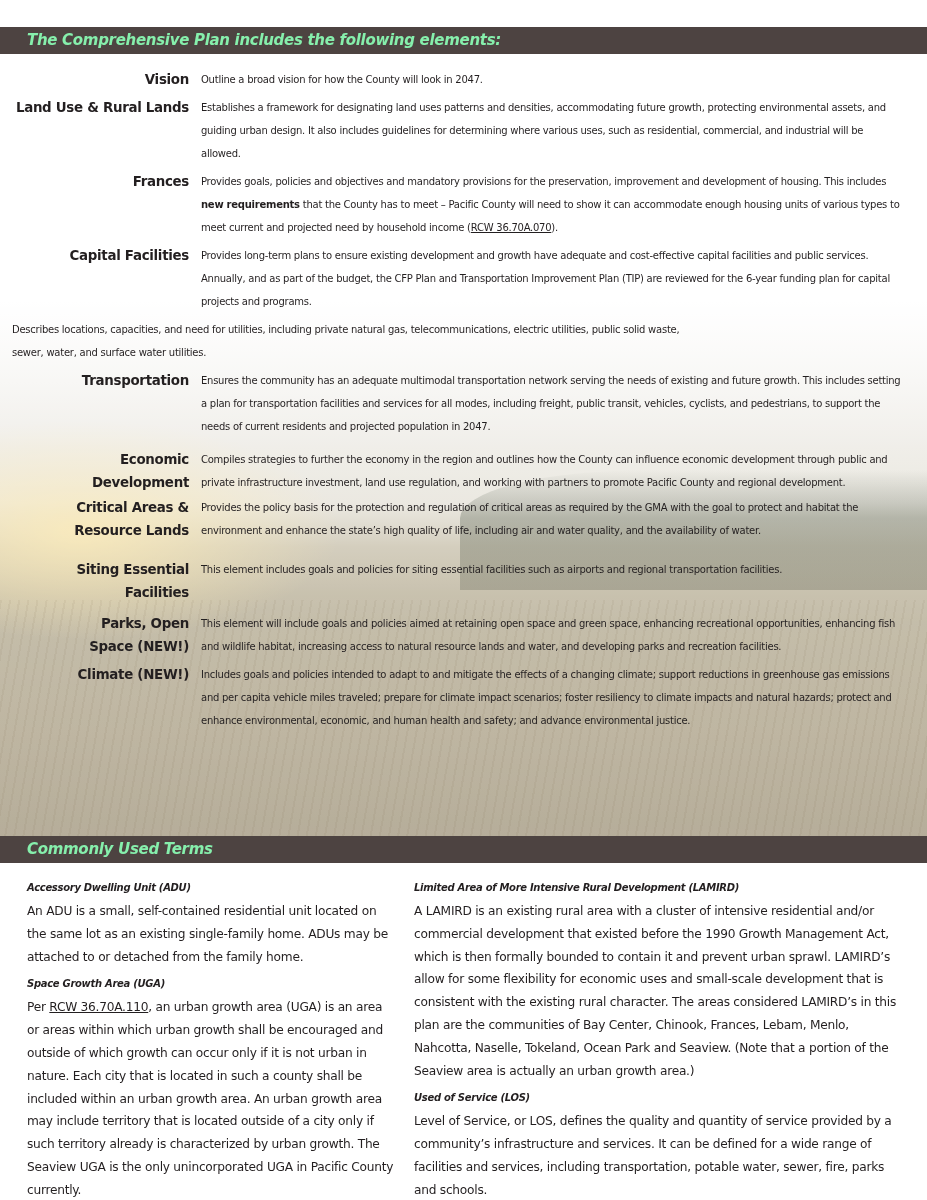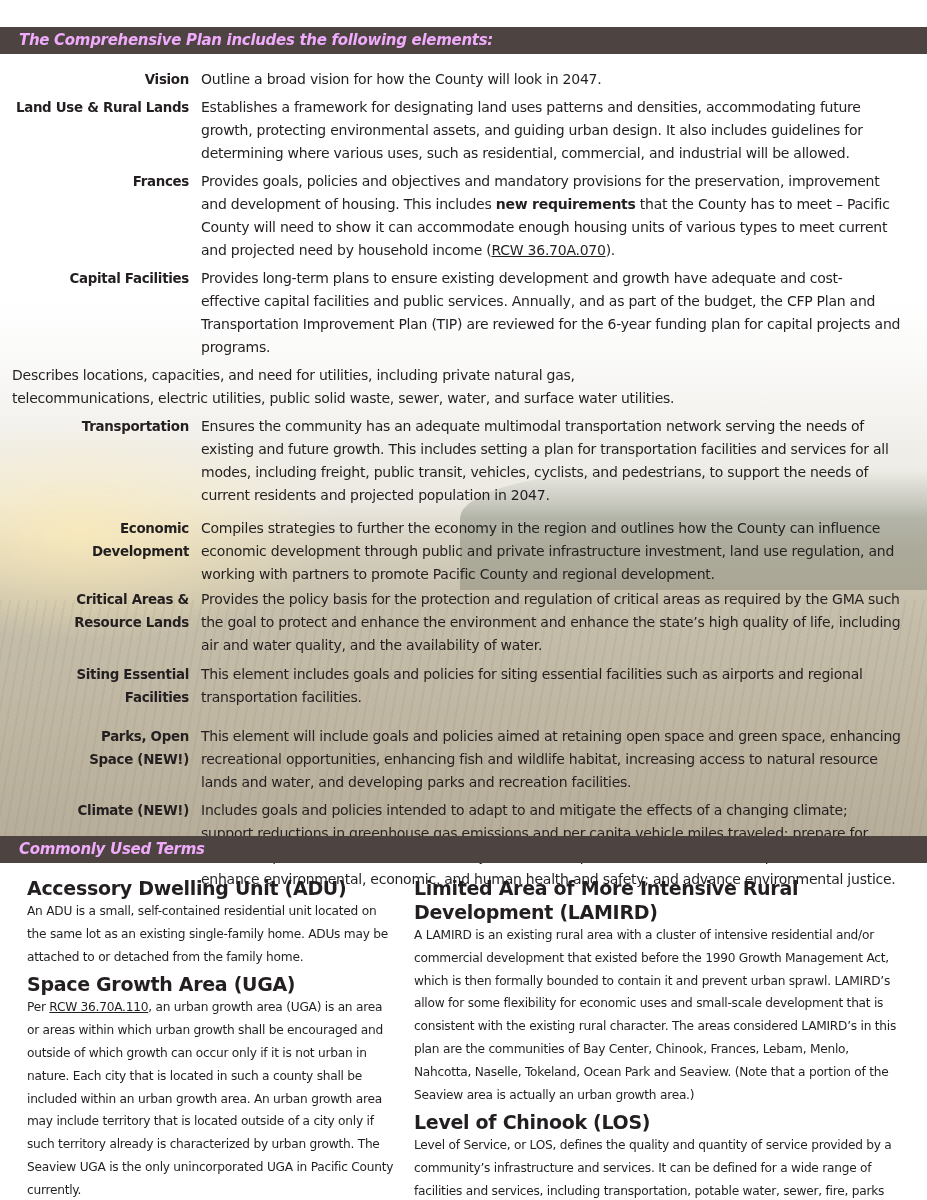"The Comprehensive Plan includes the" .banner { color: #f0abfc -> #86efac; padding-left: 19px -> 27px }
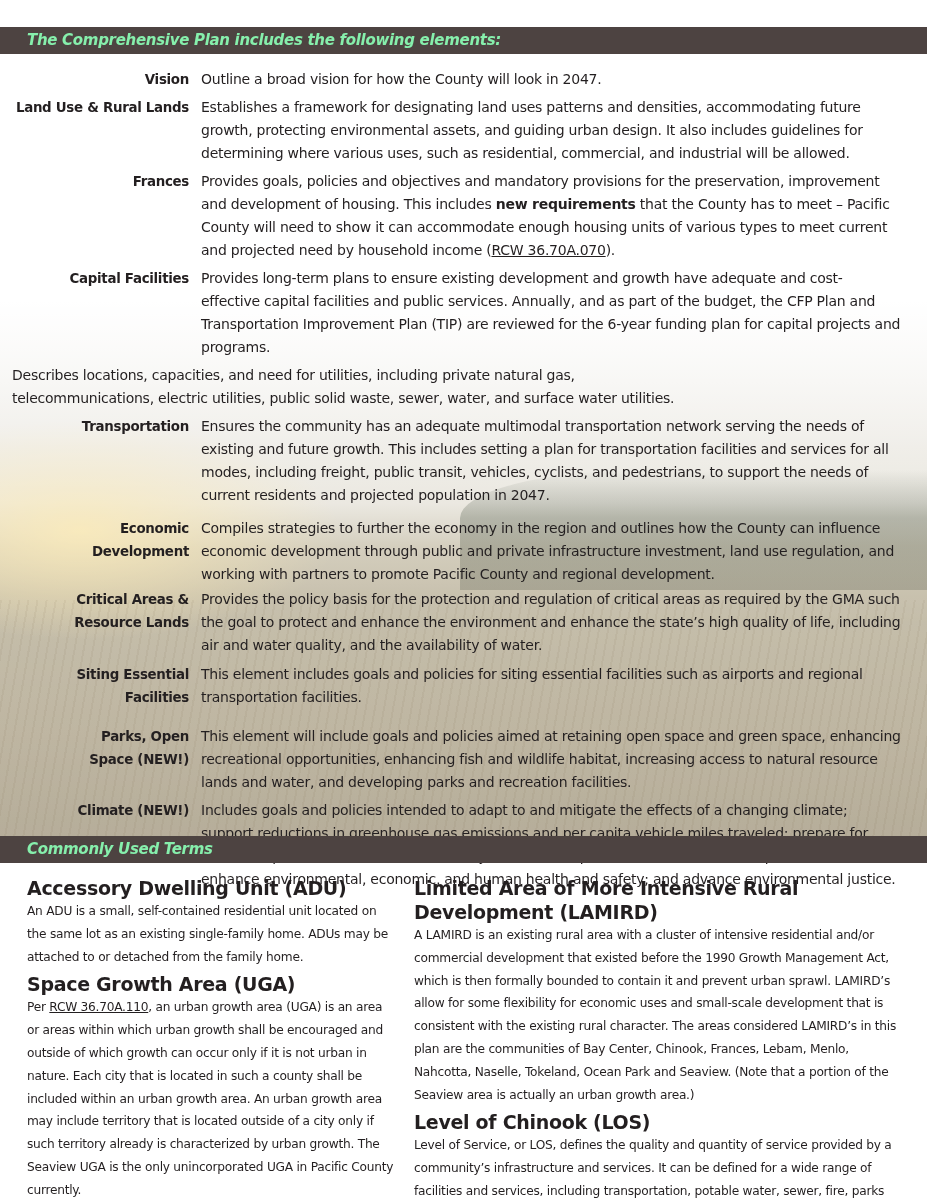"Outline a broad vision for" .el-desc { font-size: 14px -> 10px }
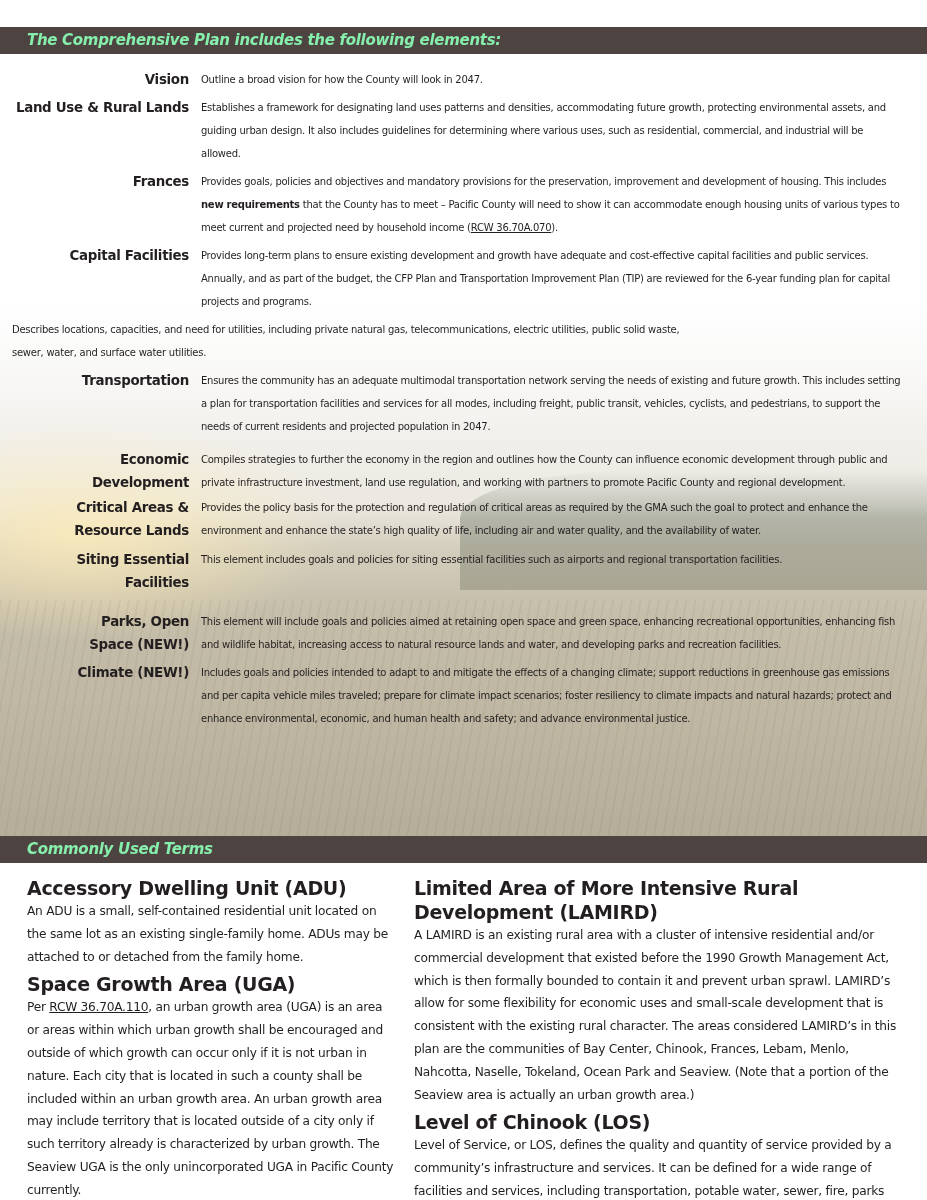"Critical Areas & Resource Lands" div.el-row { margin-bottom: 6px -> 16px }
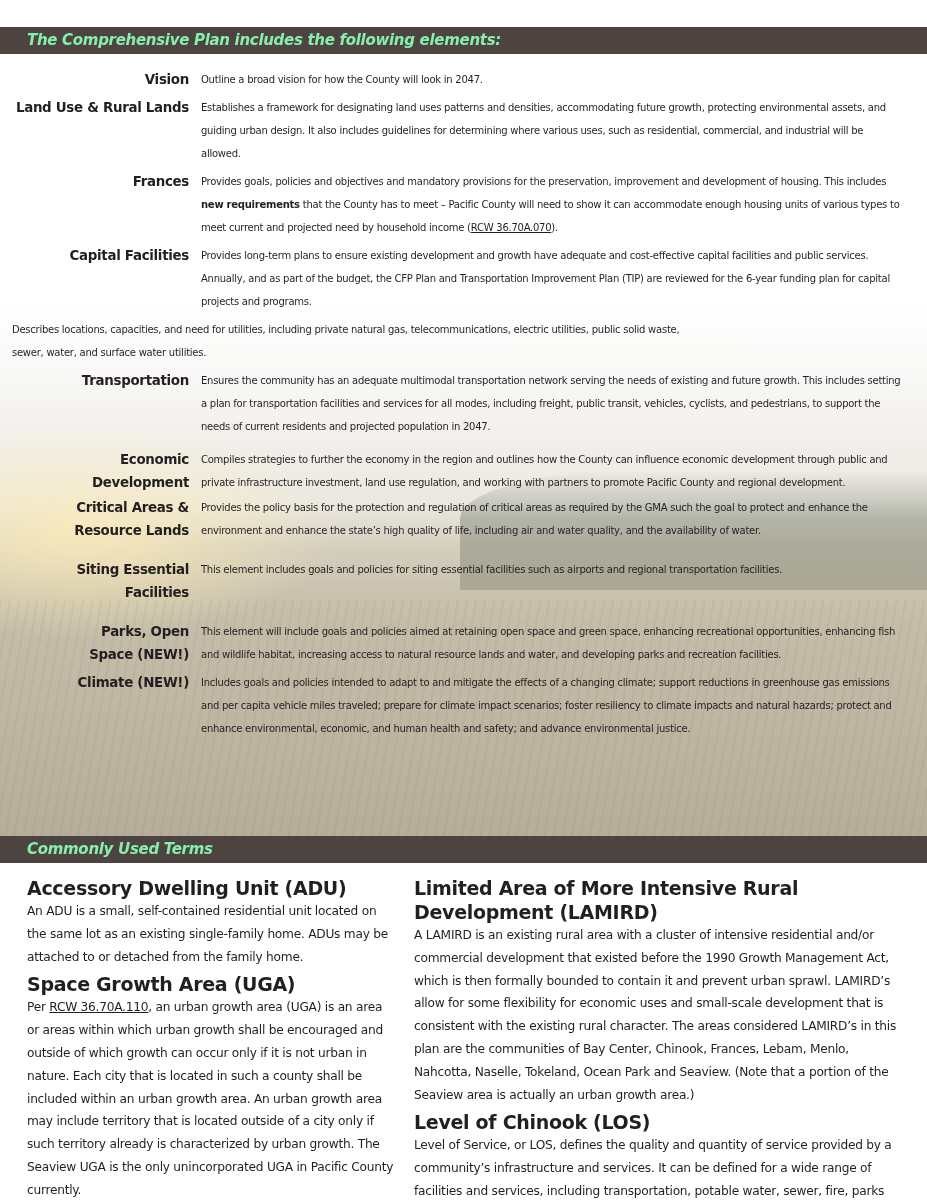"Provides the policy basis for" div.el-desc { text: such the goal to protect and enhance -> with the goal to protect and habitat }
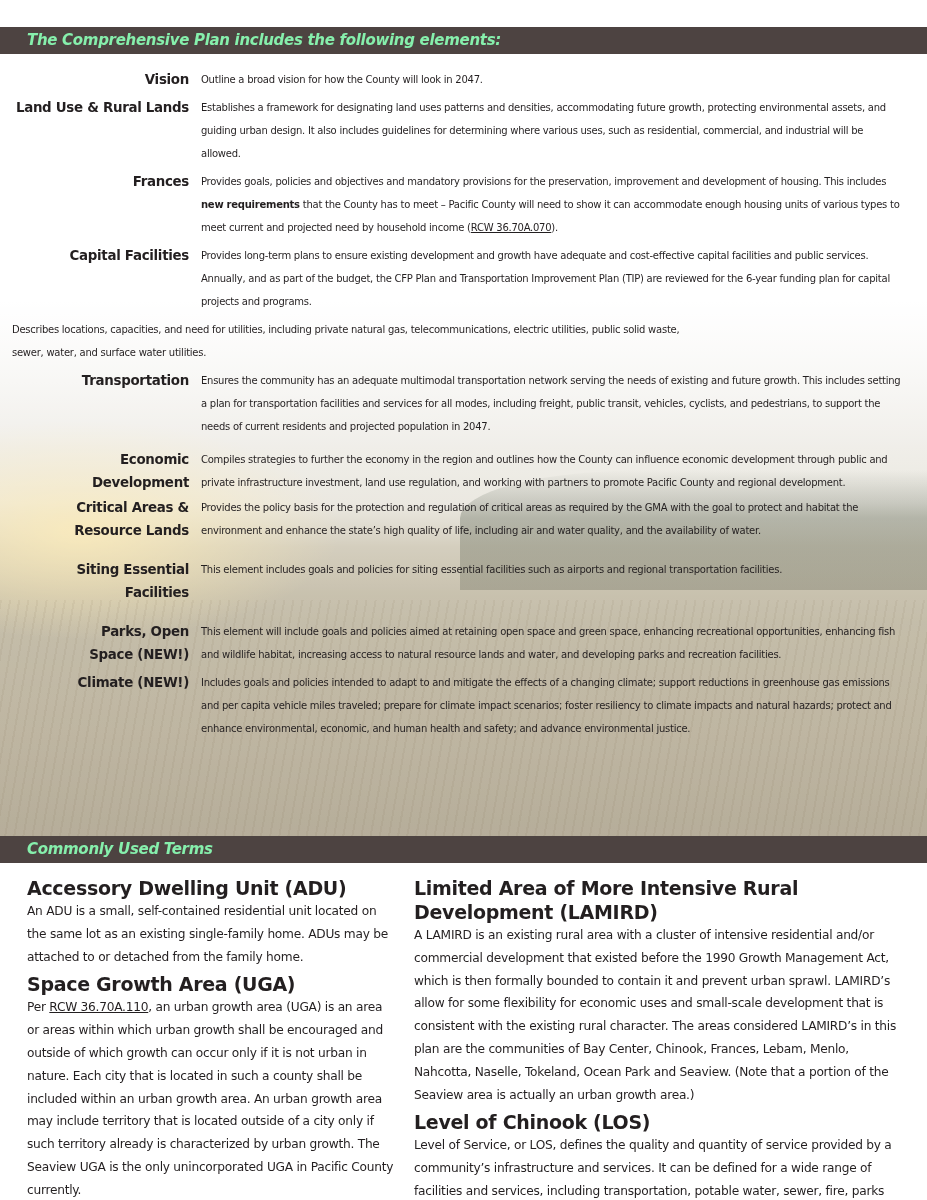"Siting Essential Facilities" div.el-row { margin-bottom: 16px -> 8px }
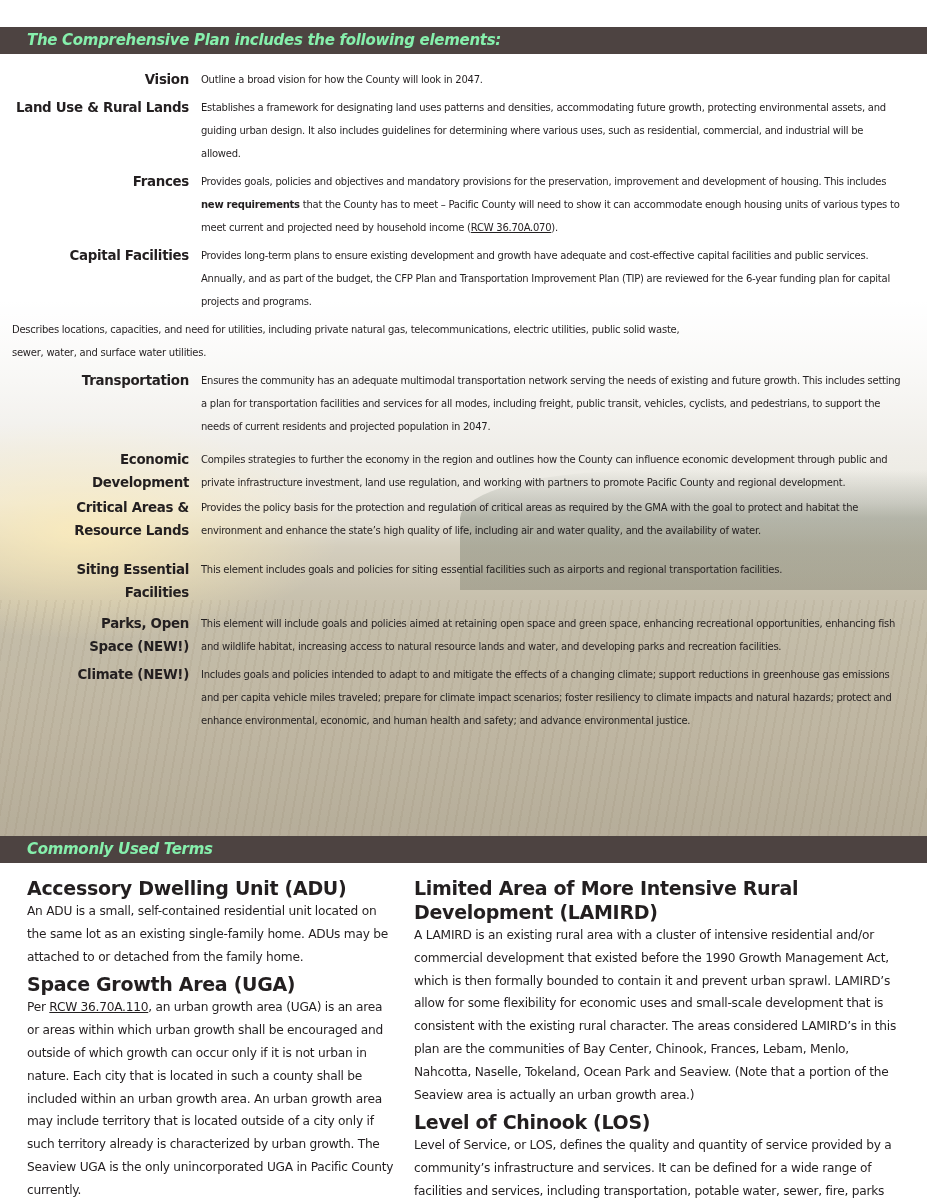"Accessory Dwelling Unit (ADU)" .term-title { font-size: 19px -> 10px; font-style: none -> italic }
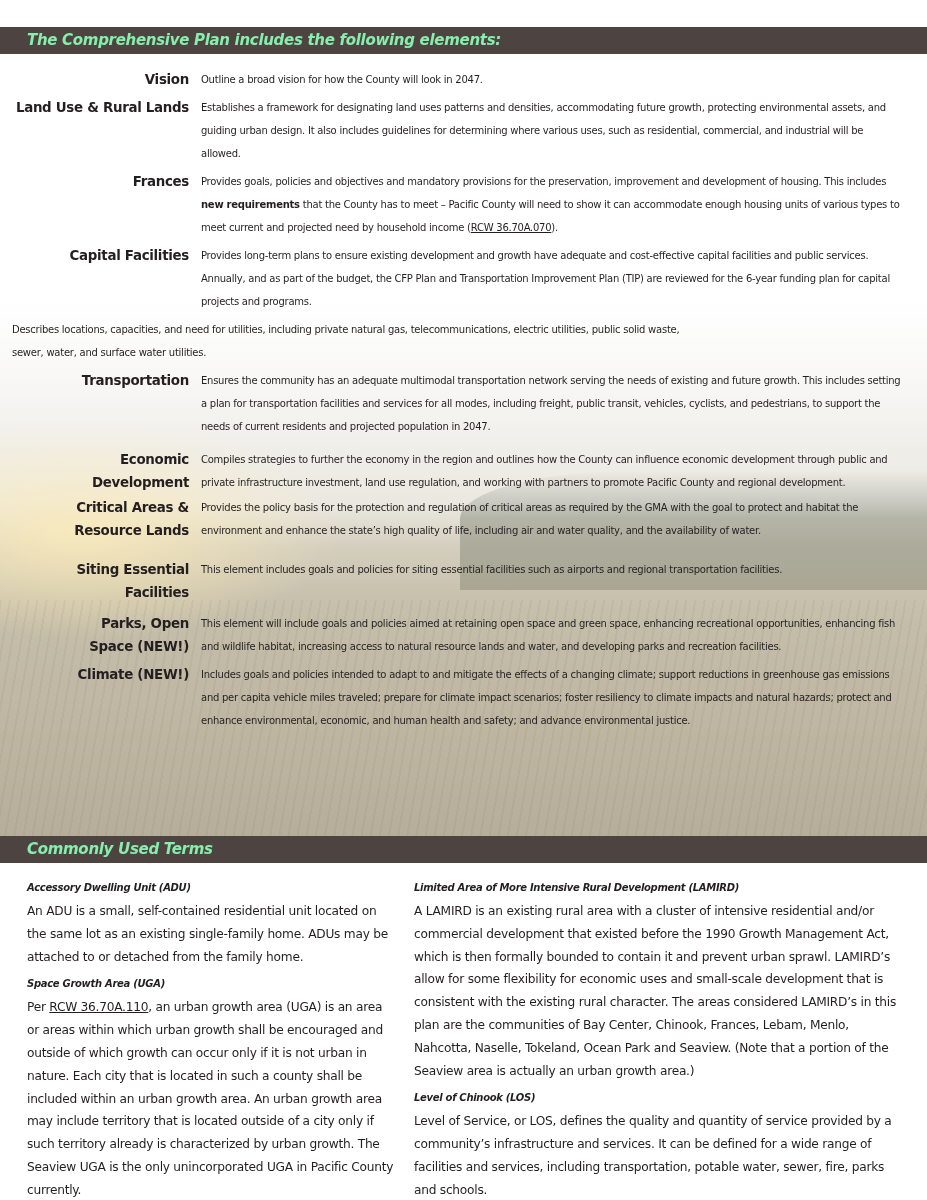"Level of Chinook (LOS)" div.term-title { text: Level of Chinook -> Used of Service }
